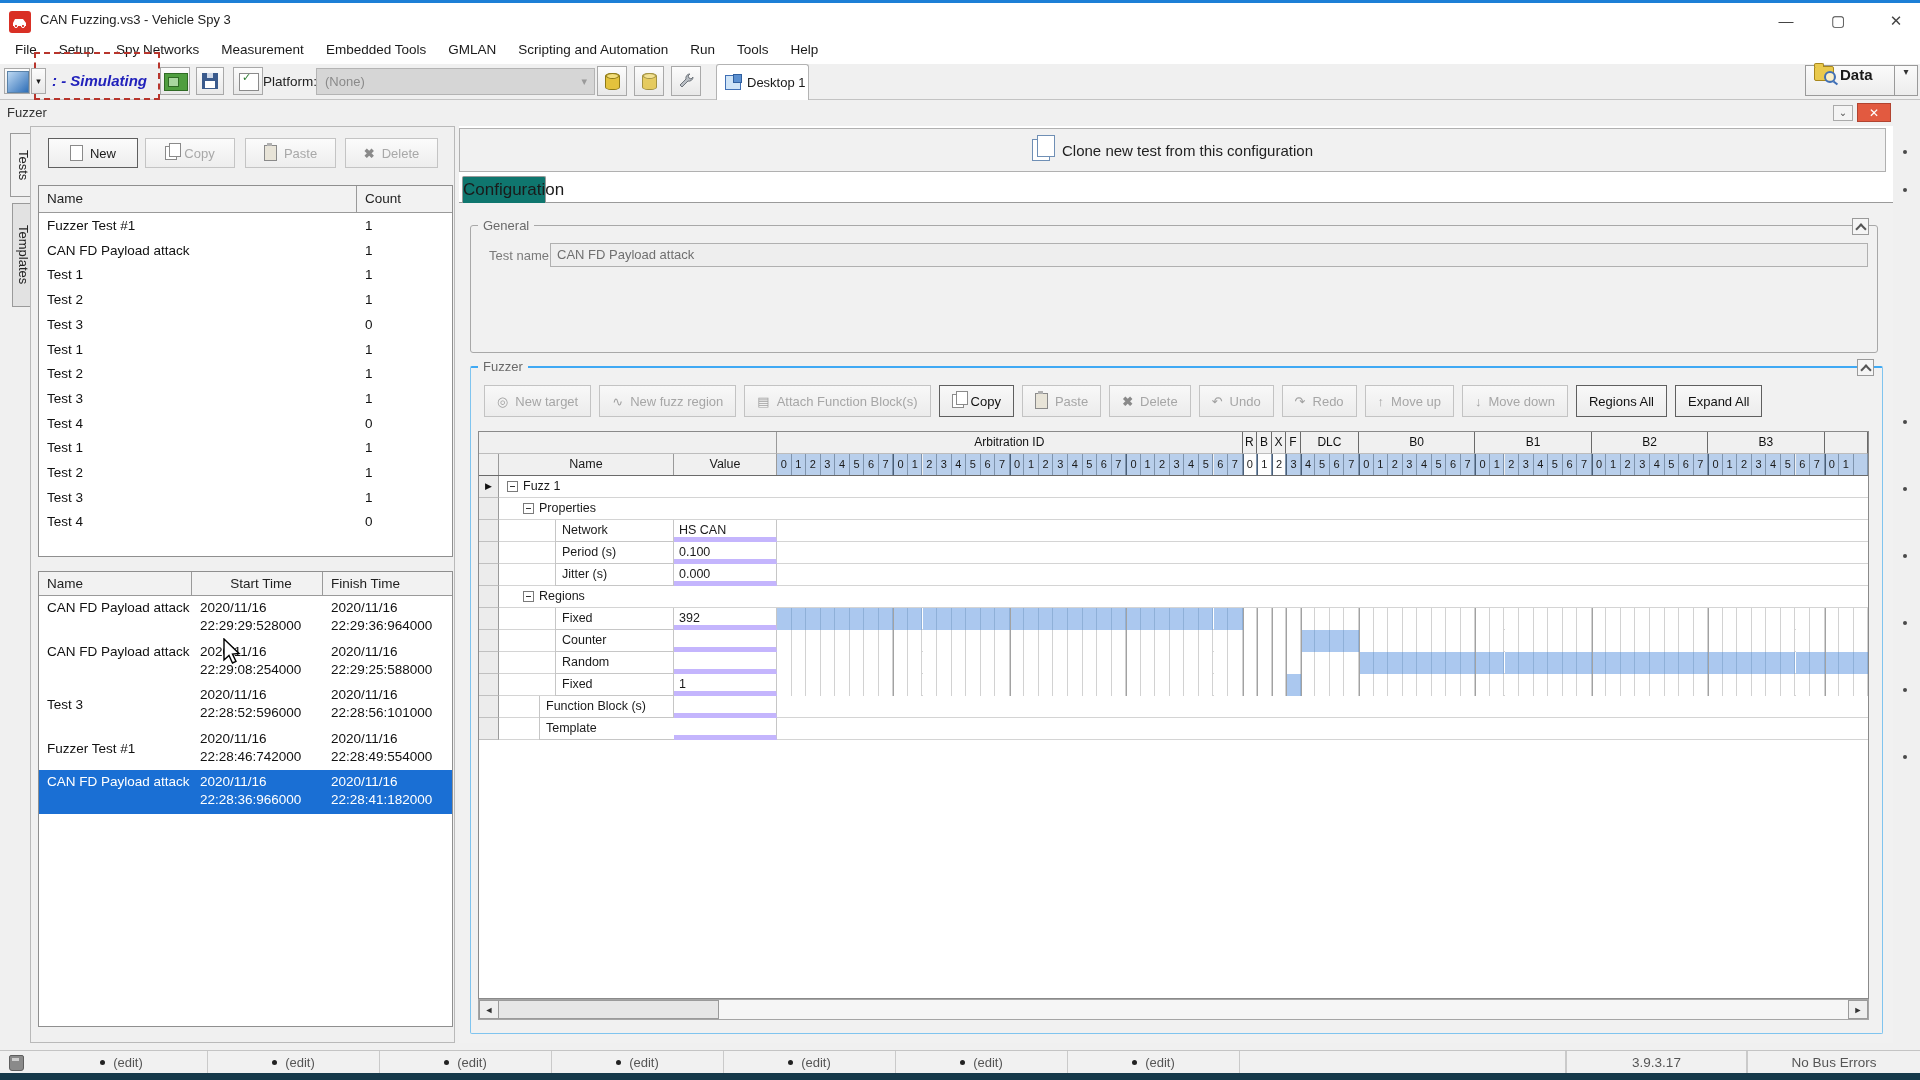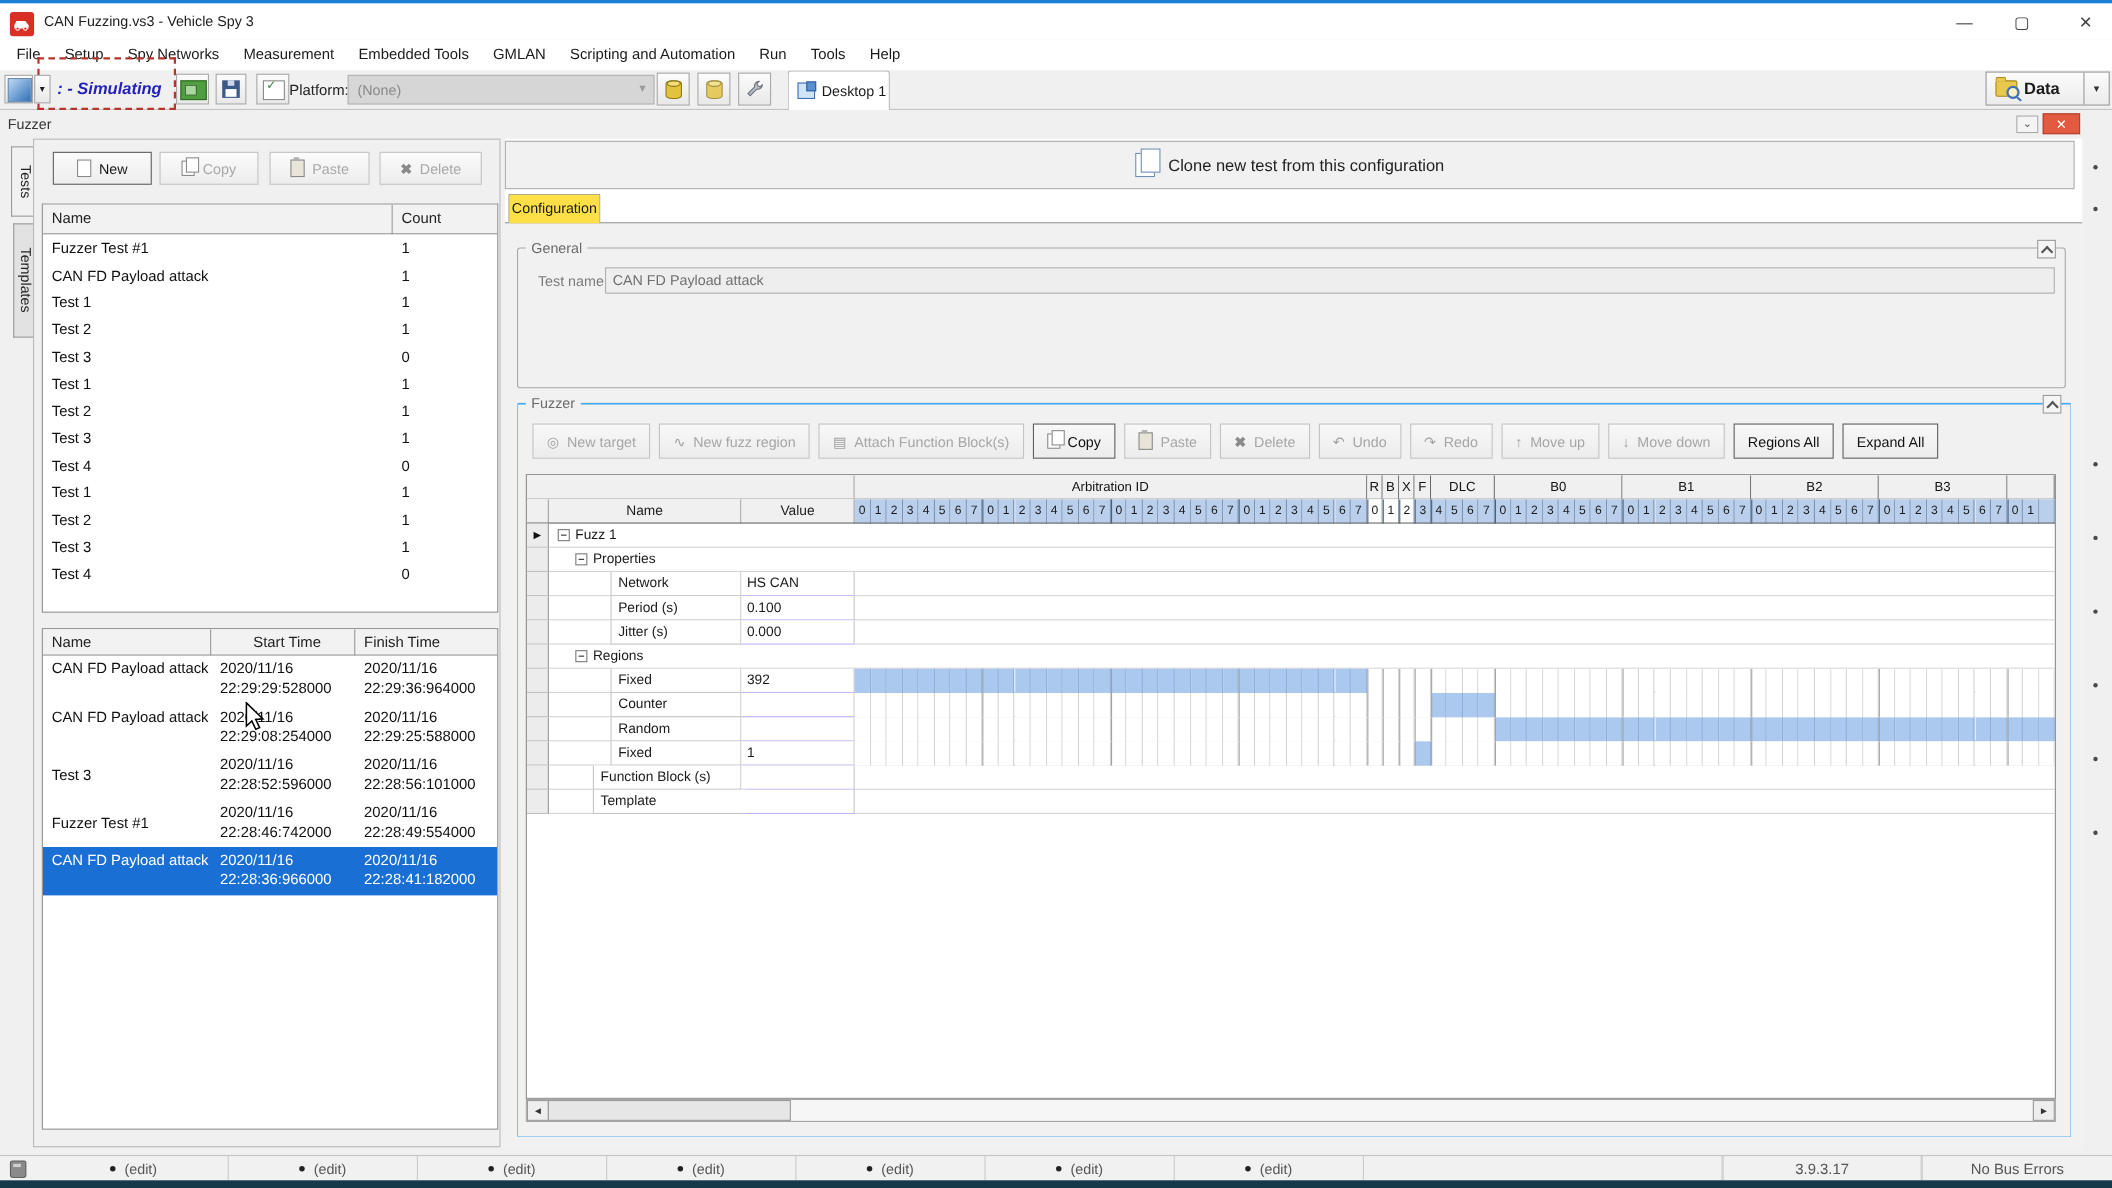"Data" .databtn { align-items: center -> flex-start }
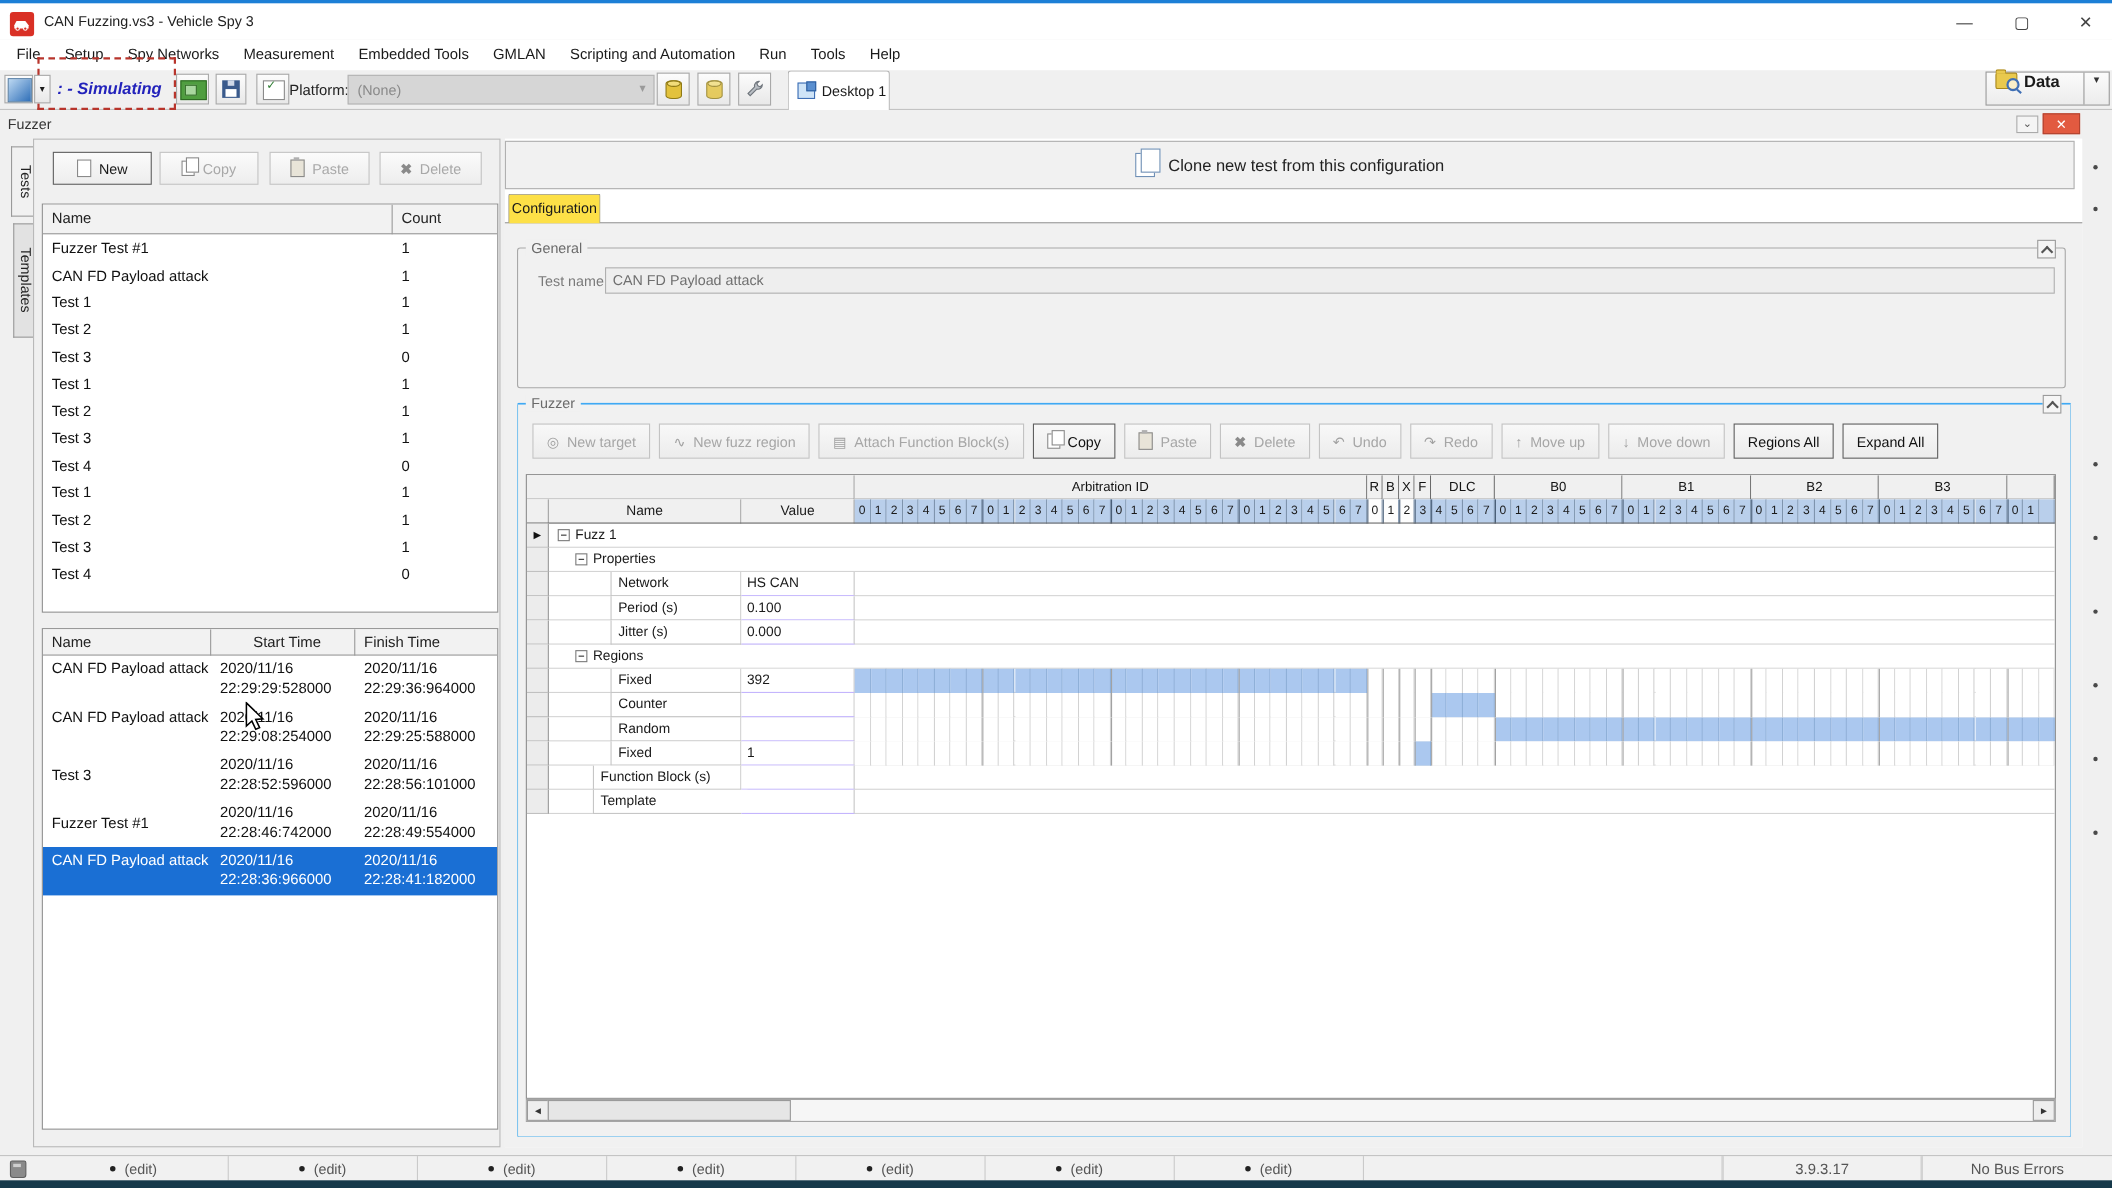"Configuration" .ctab { background: #fde047 -> #0f766e; font-size: 13px -> 17px }
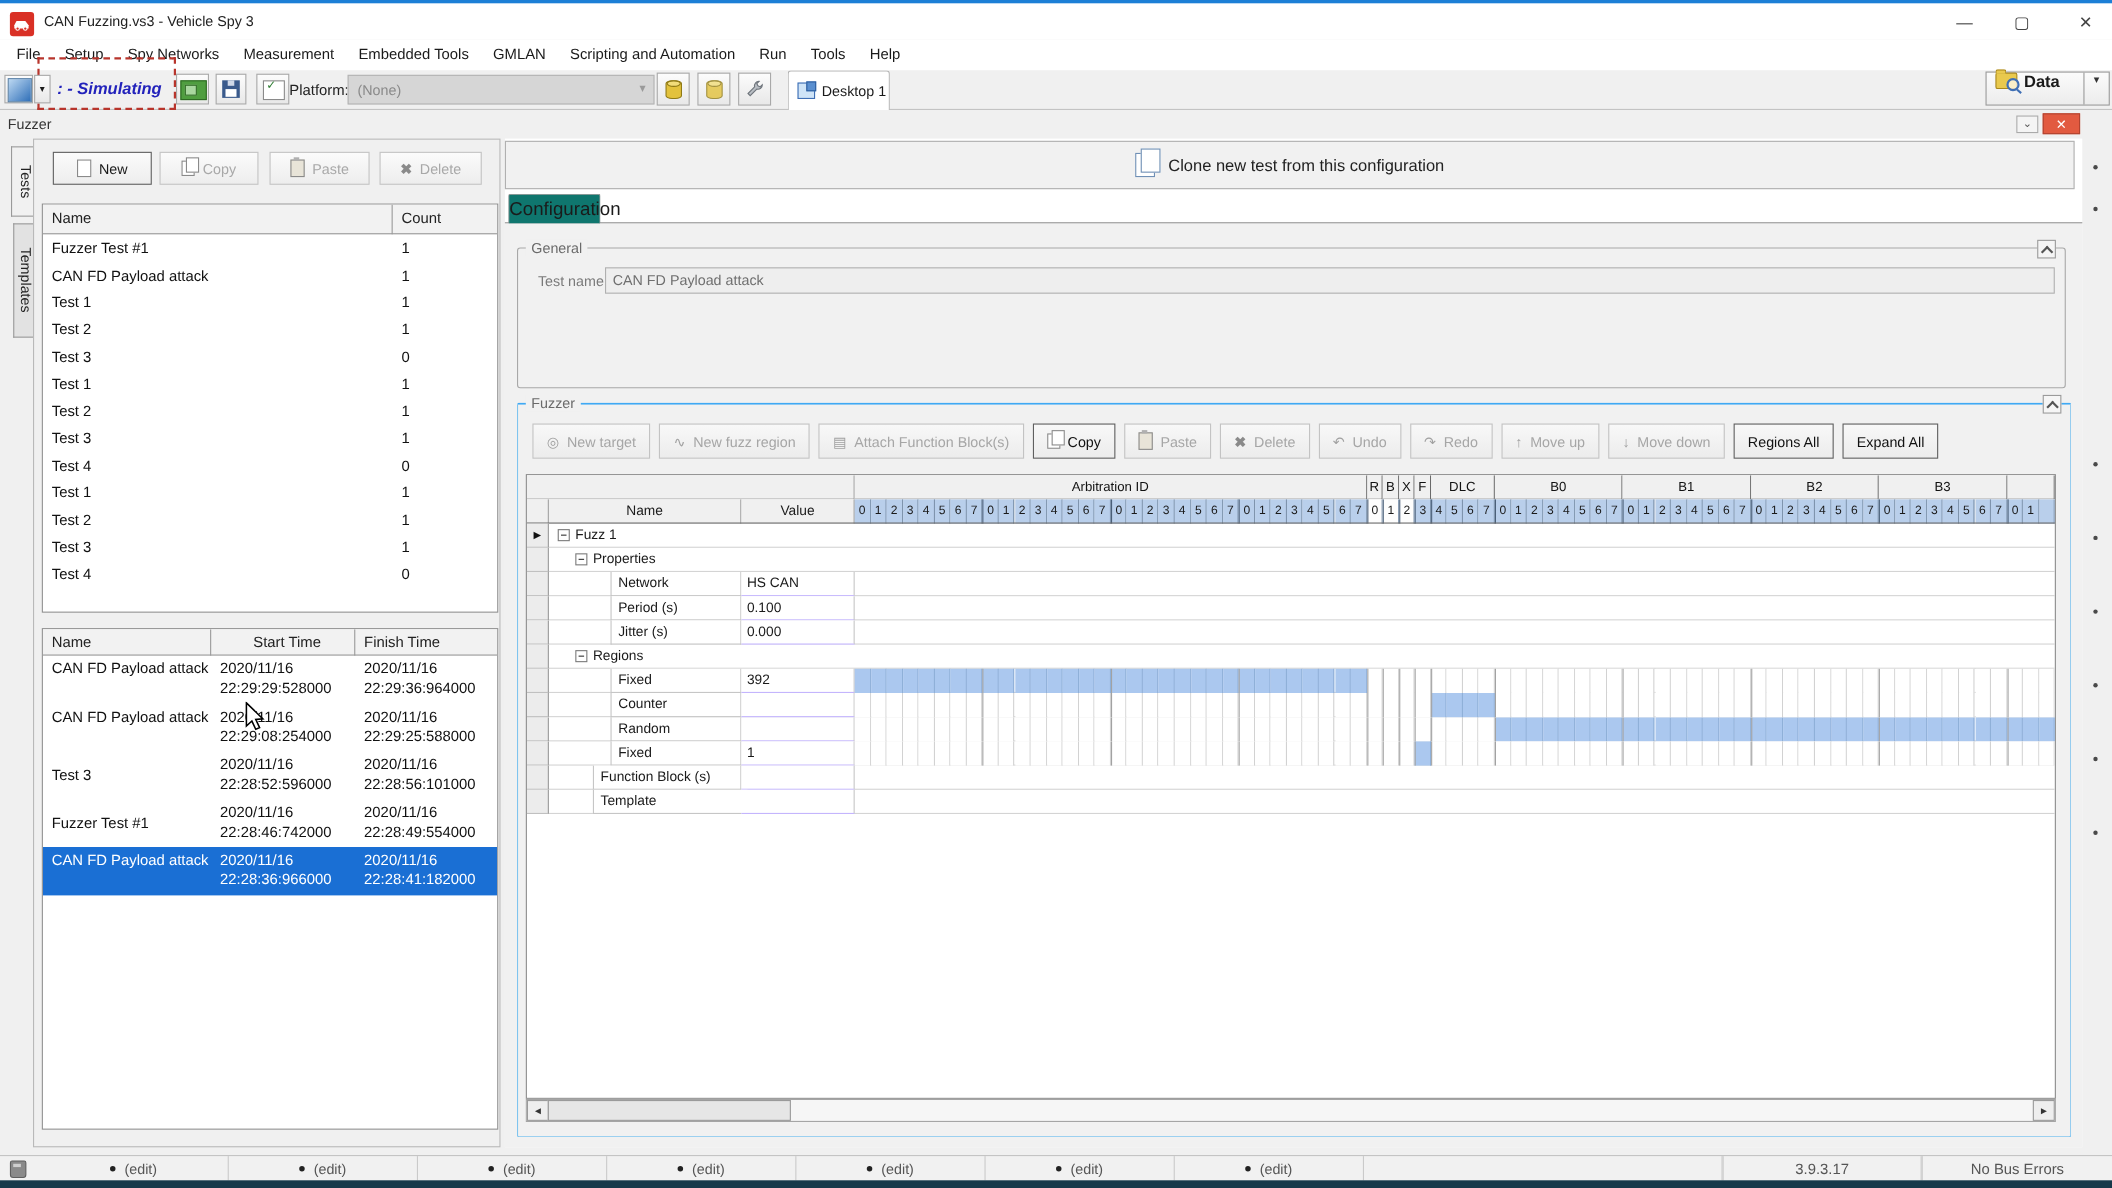"HS CAN" .gvalue { border-bottom: 1px solid #c4b5fd -> 5px solid #c4b5fd }
